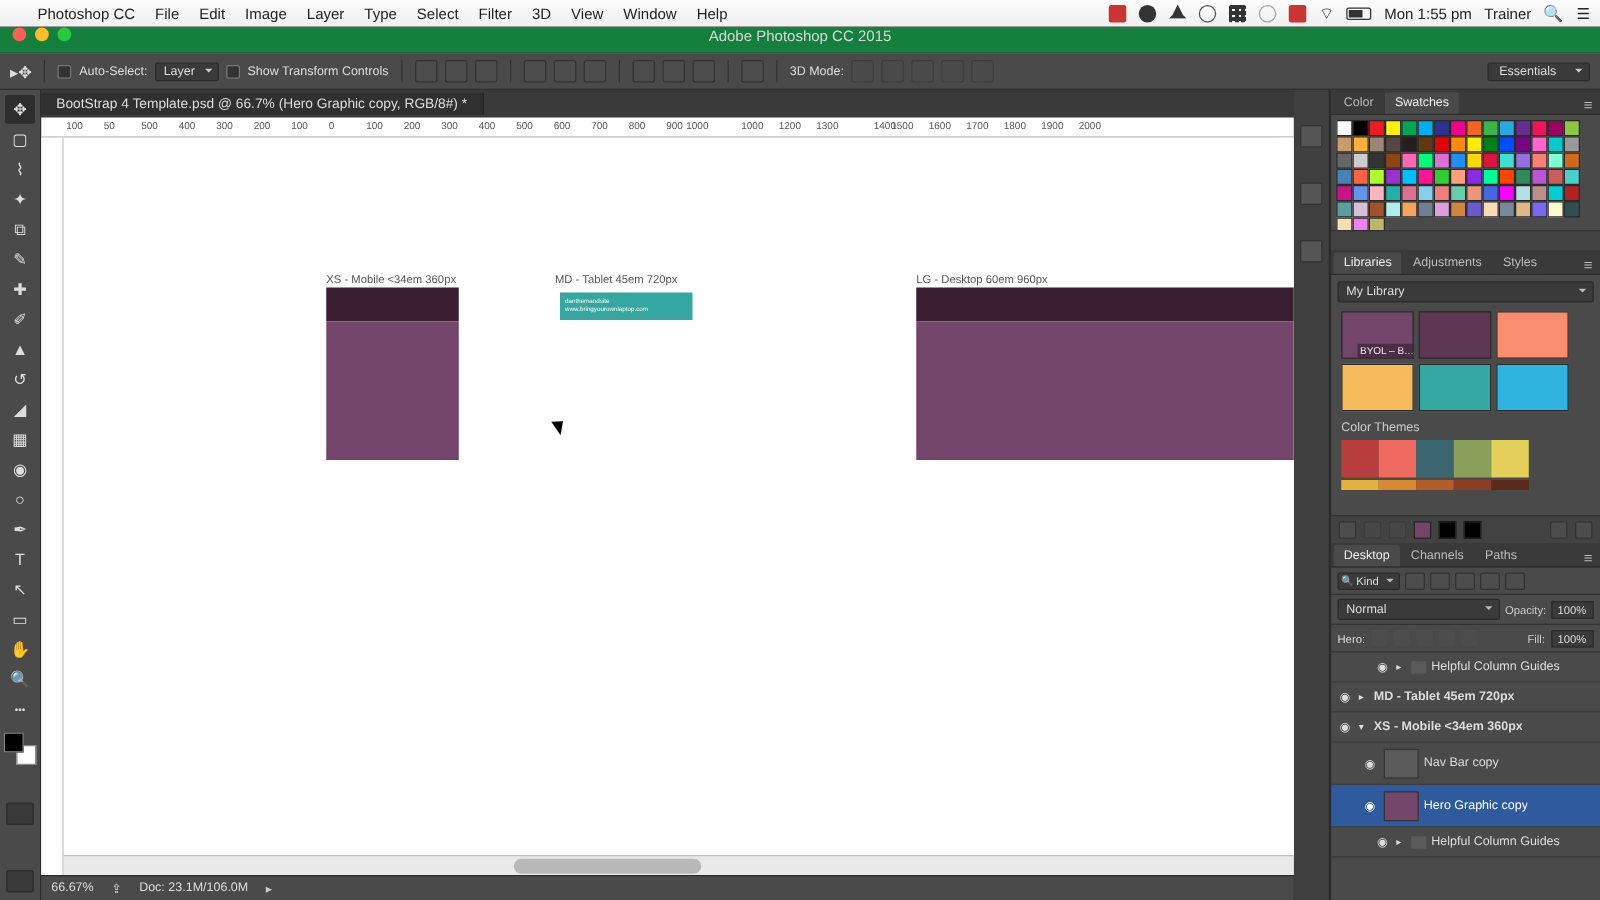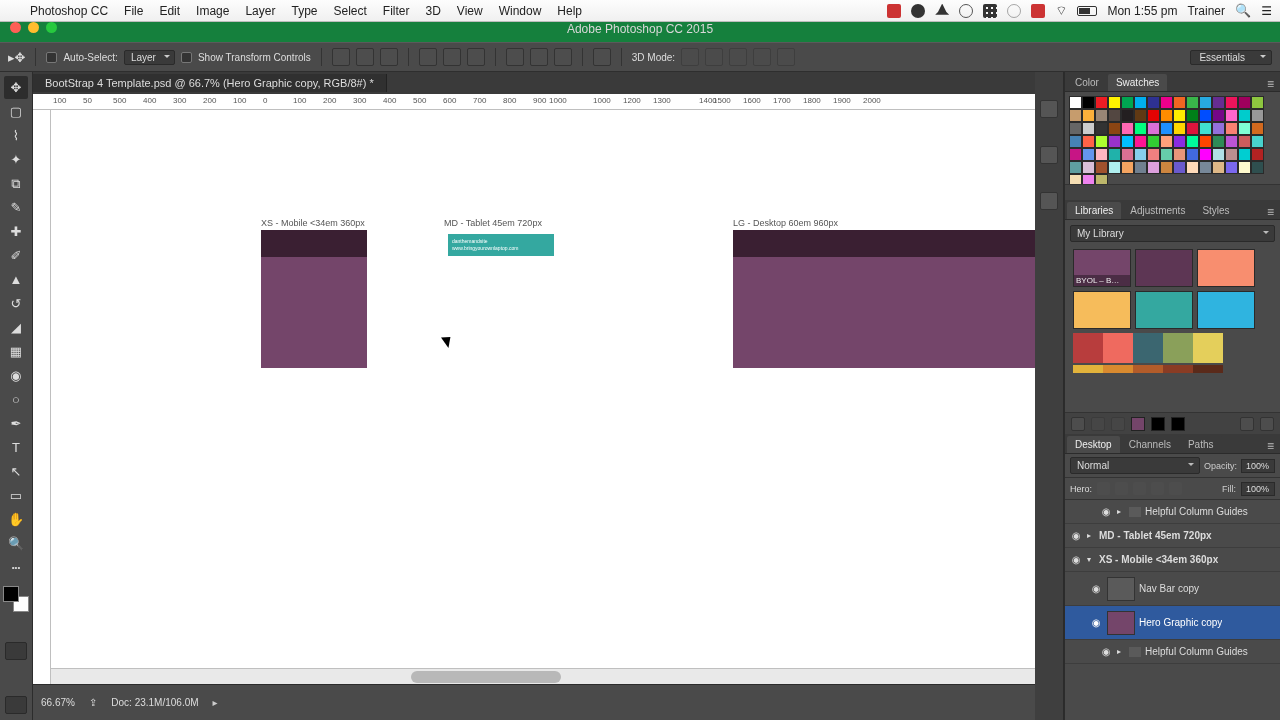"BYOL – B…" .lc .lbl { left: 0 -> 12px }
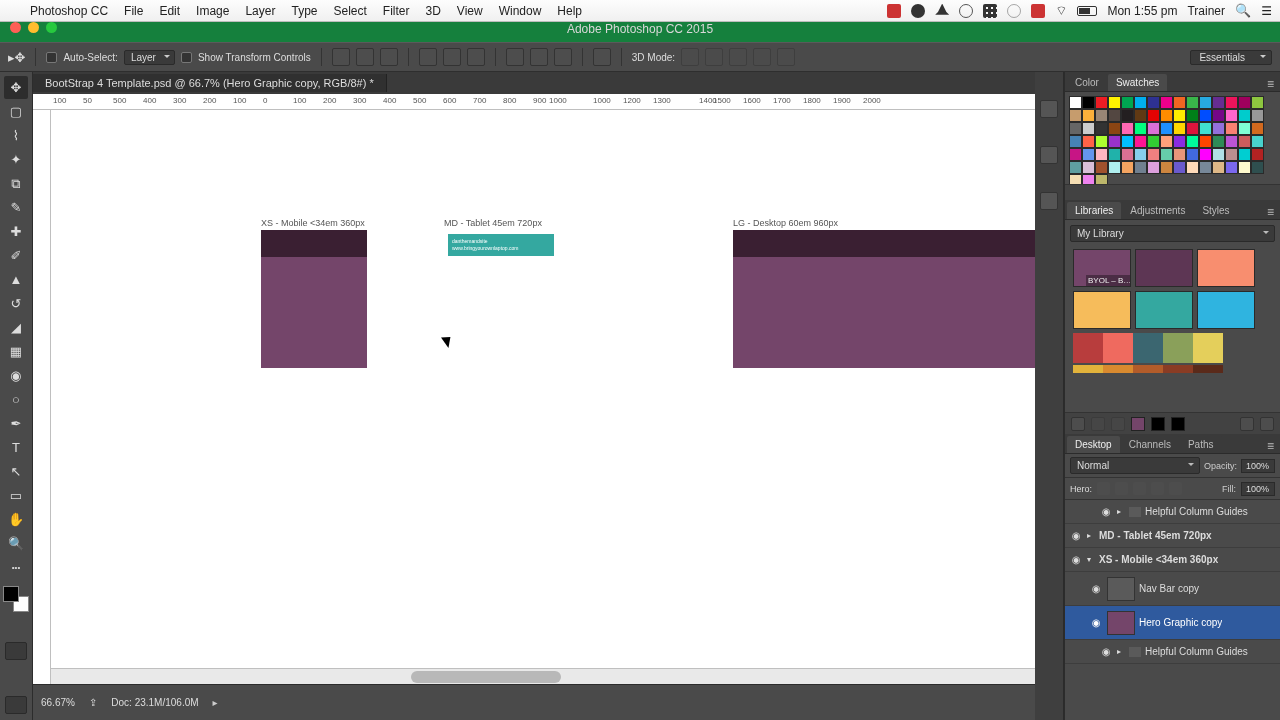"Color Themes" div.lib-section-h { html: none -> <div>Color Themes</div> }
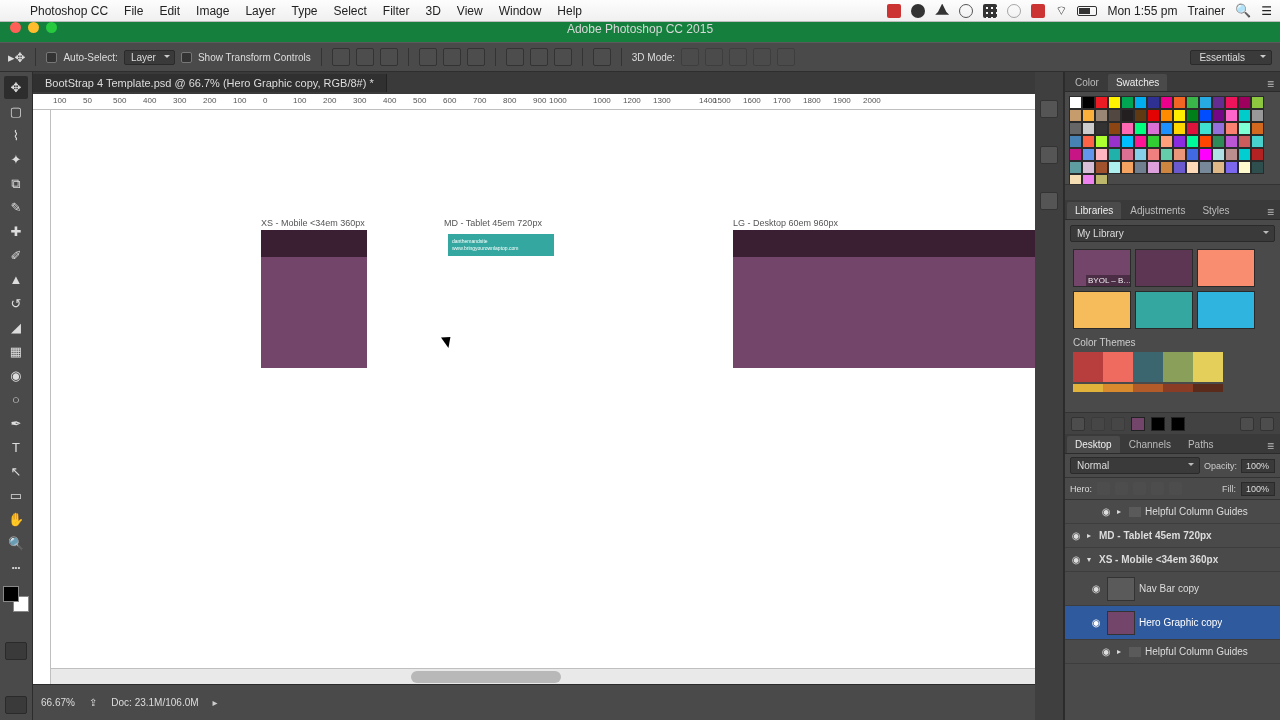"Kind" div.layers-filter { html: none -> <div> <div>Kind</div> <div></div> <div></div> <div></div> <div></div> <div></div> </div> }
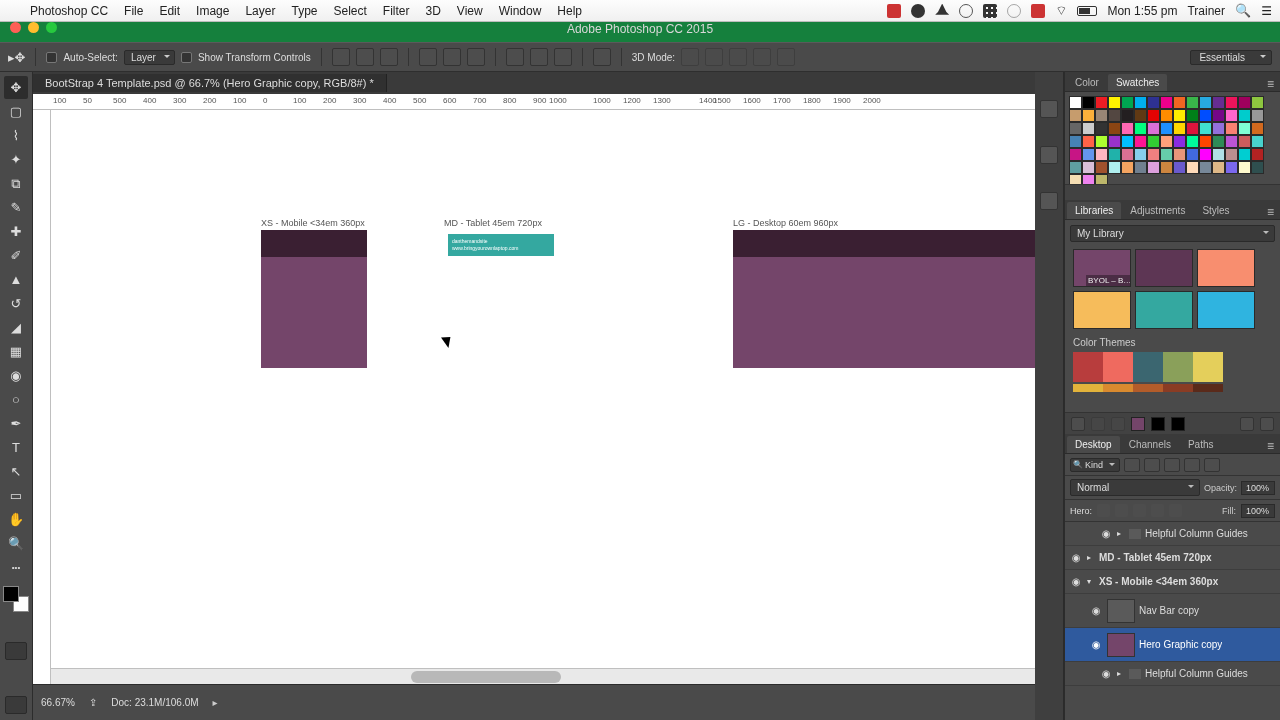"66.67%" .status { height: 36px -> 20px }
